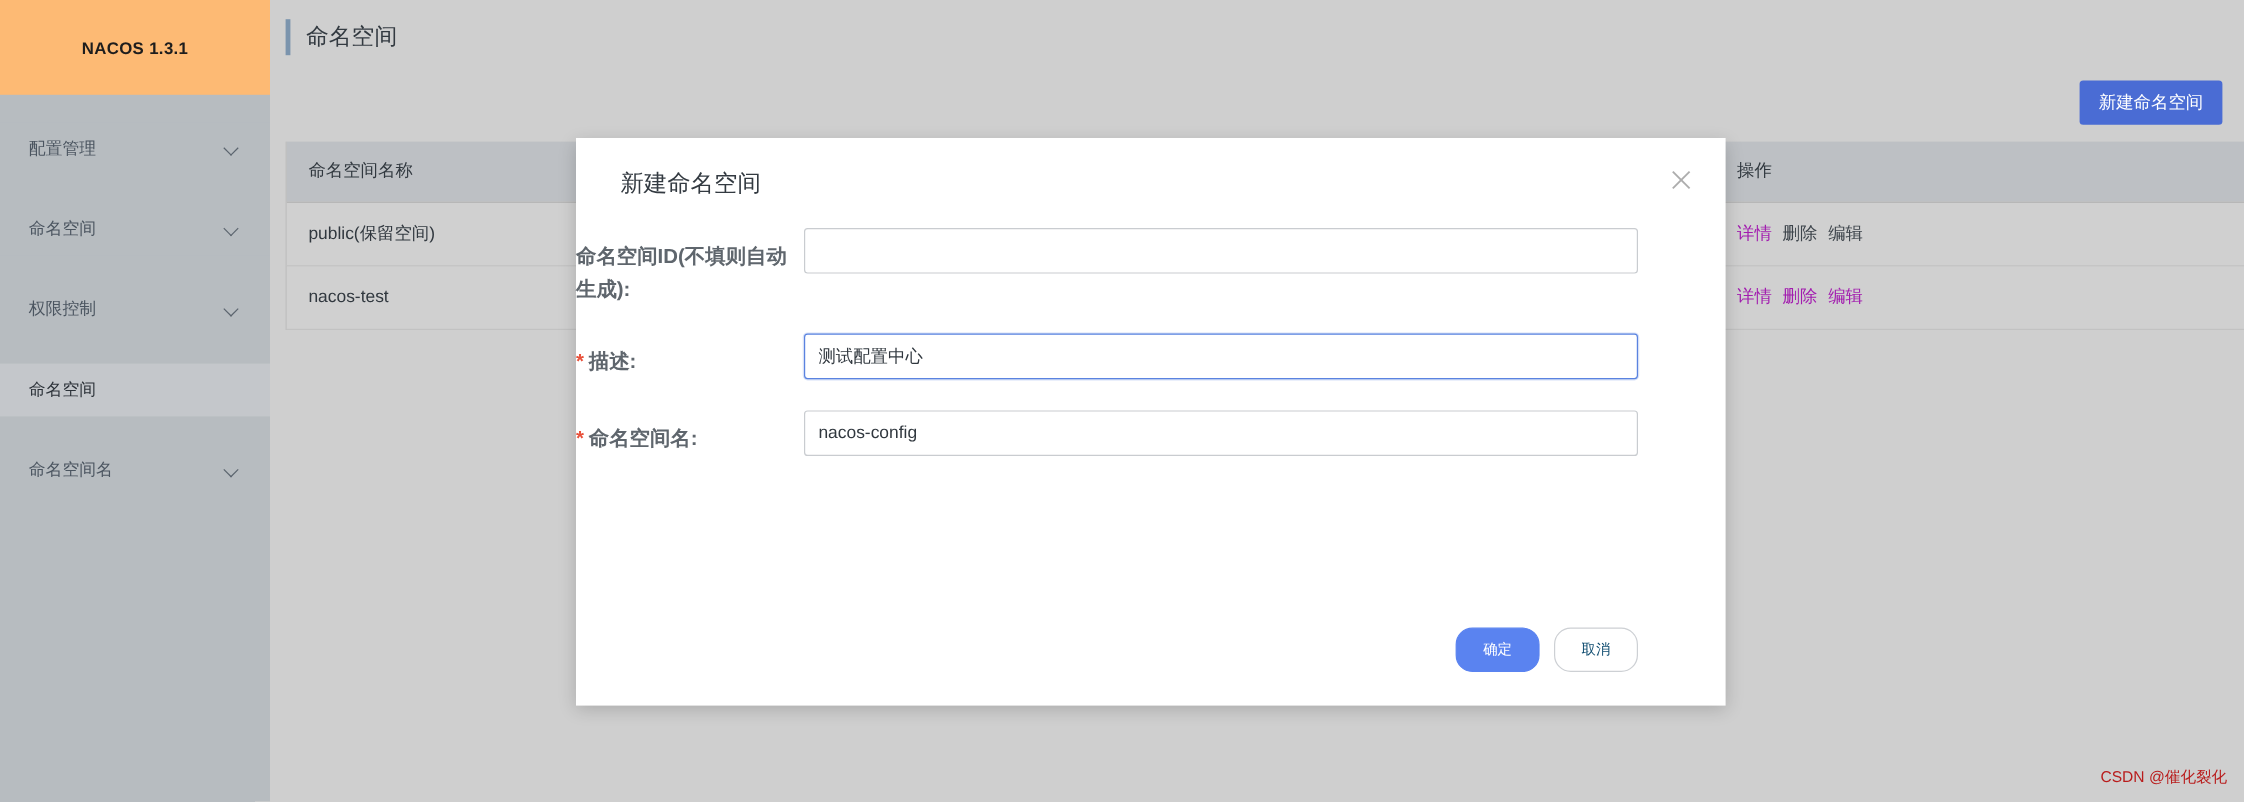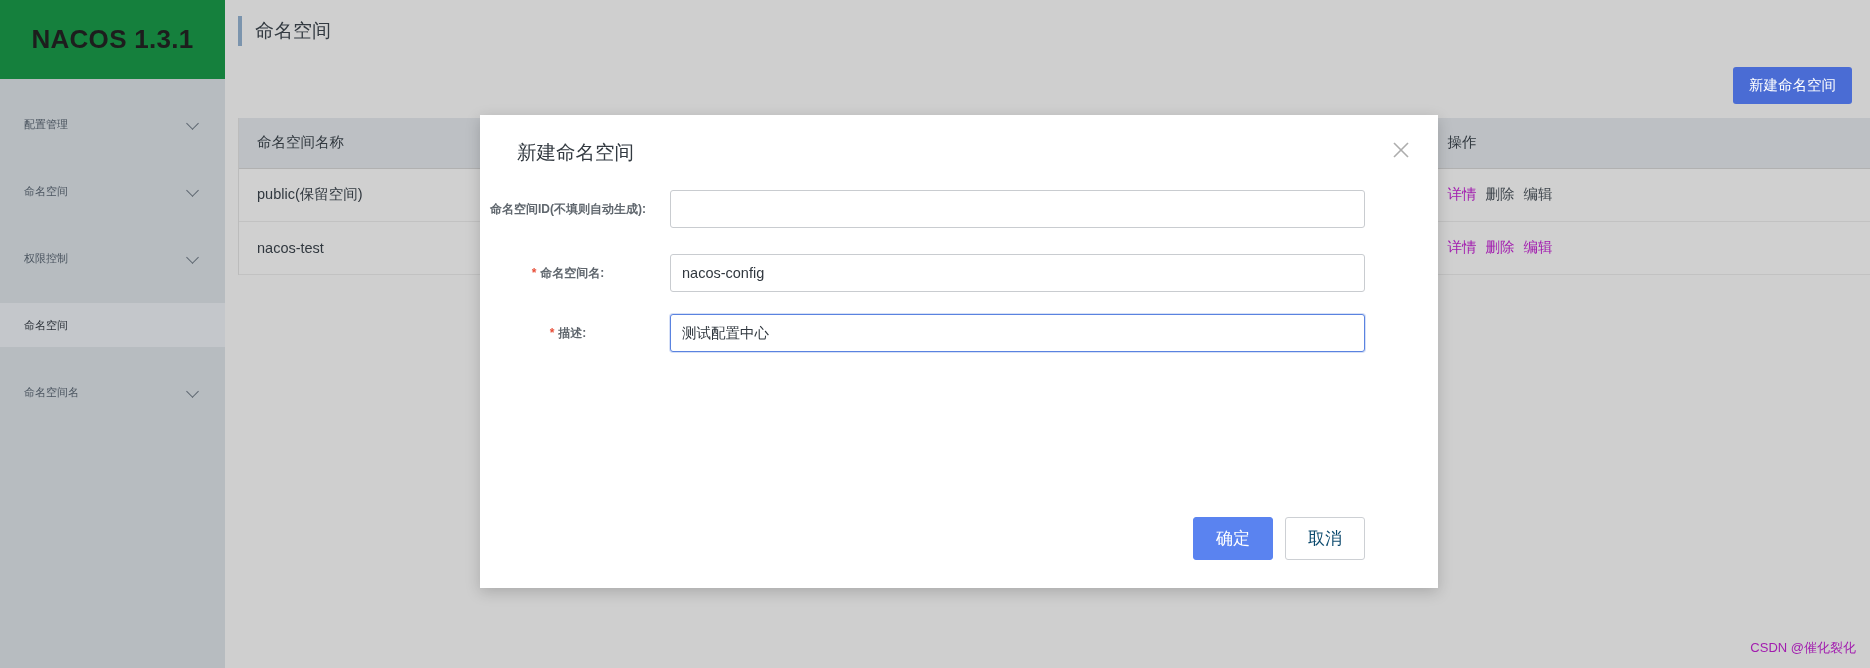"NACOS 1.3.1" #sidebar-logo { background: #15803d -> #fdba74; font-size: 26px -> 14px }
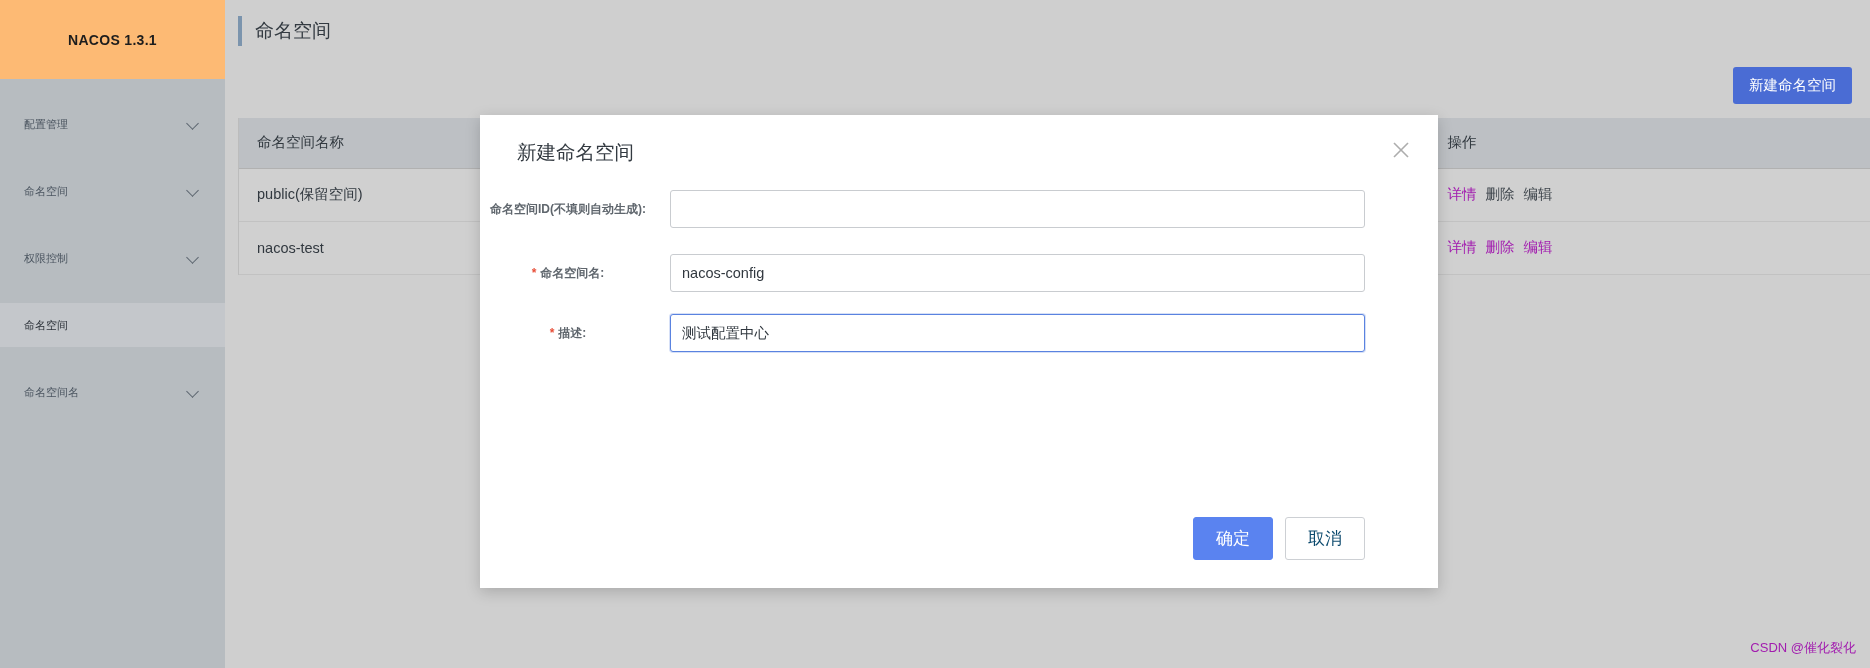"配置管理" .nav-item { font-size: 11px -> 14px }
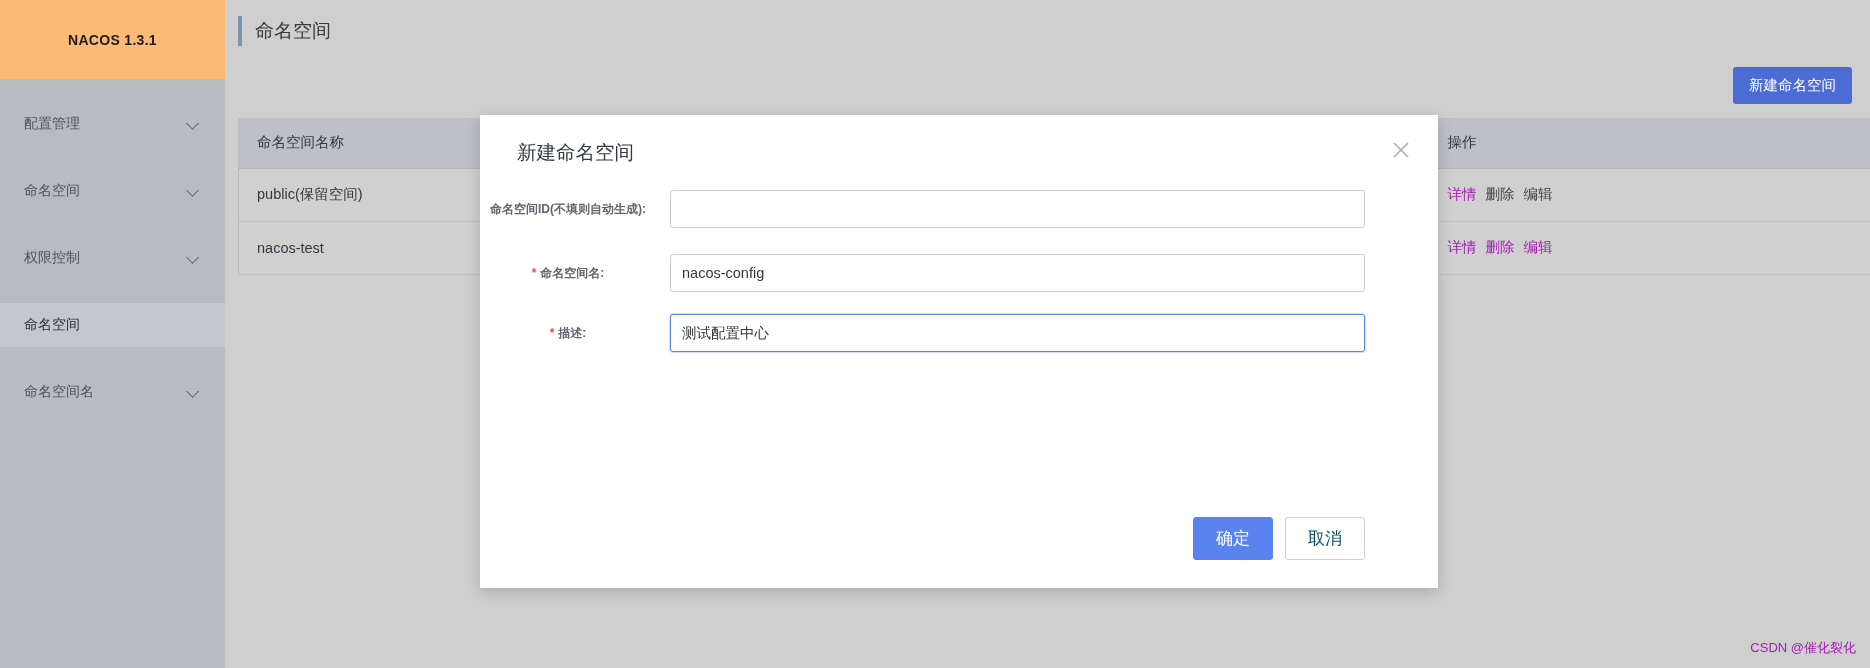"命名空间ID(不填则自动生成):" .form-label { font-size: 12px -> 17px; text-align: center -> left }
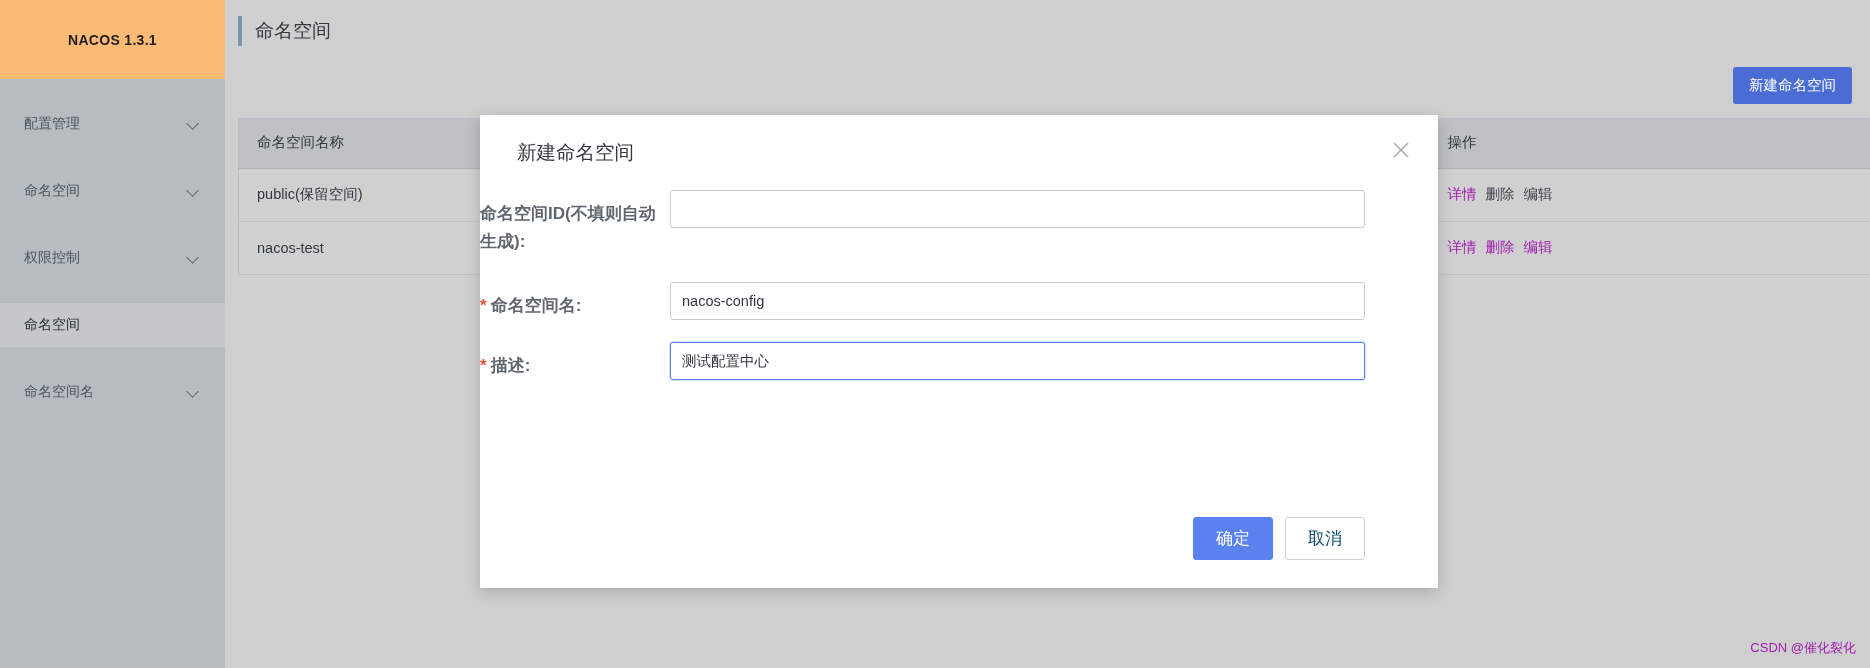"* 命名空间名:" div.form-row { order: before "* 描述:" -> after "* 描述:" }
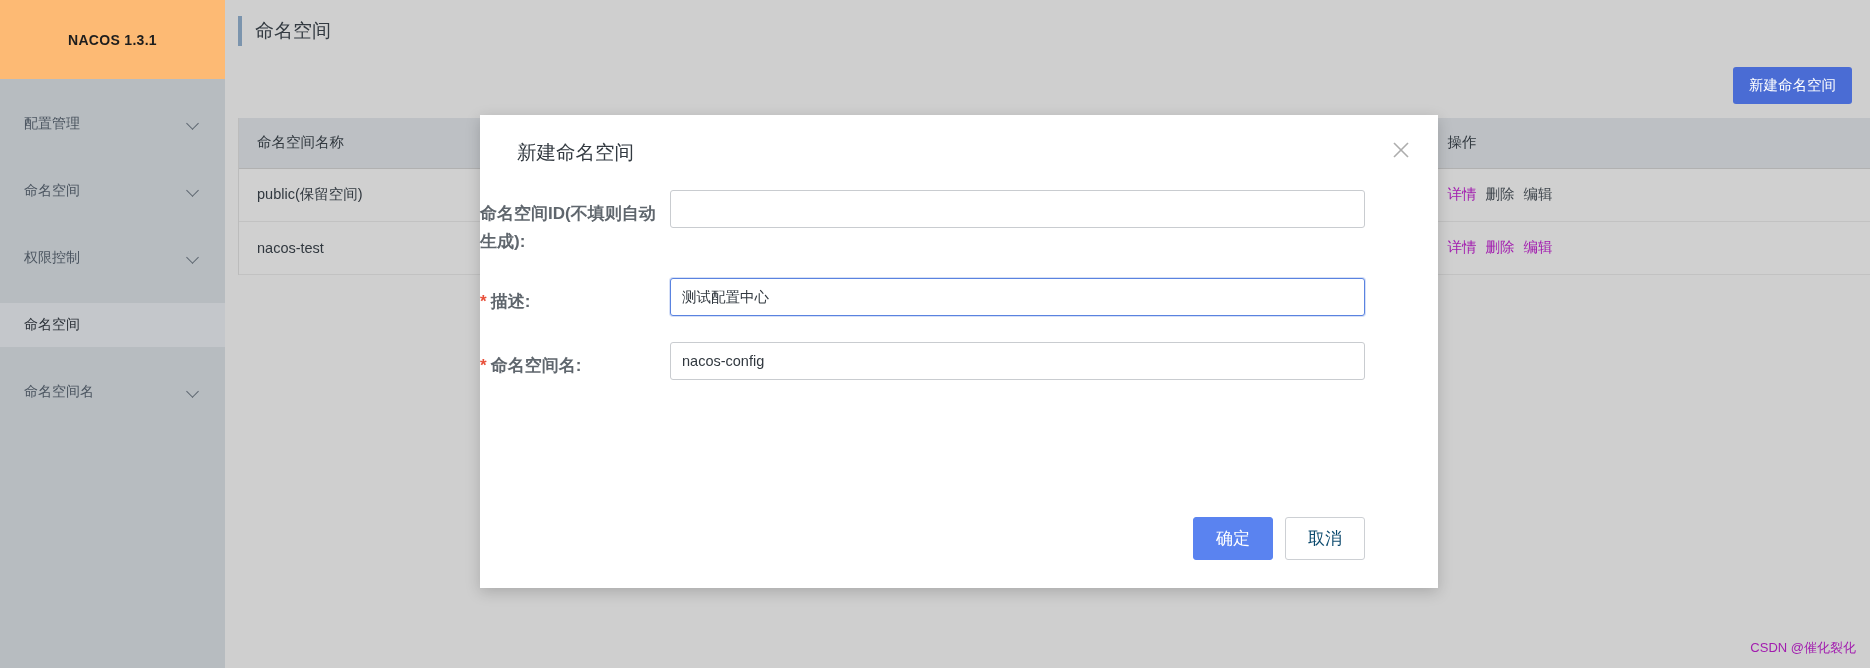"确定" .btn { border-radius: 3px -> 14px; font-size: 17px -> 12px }
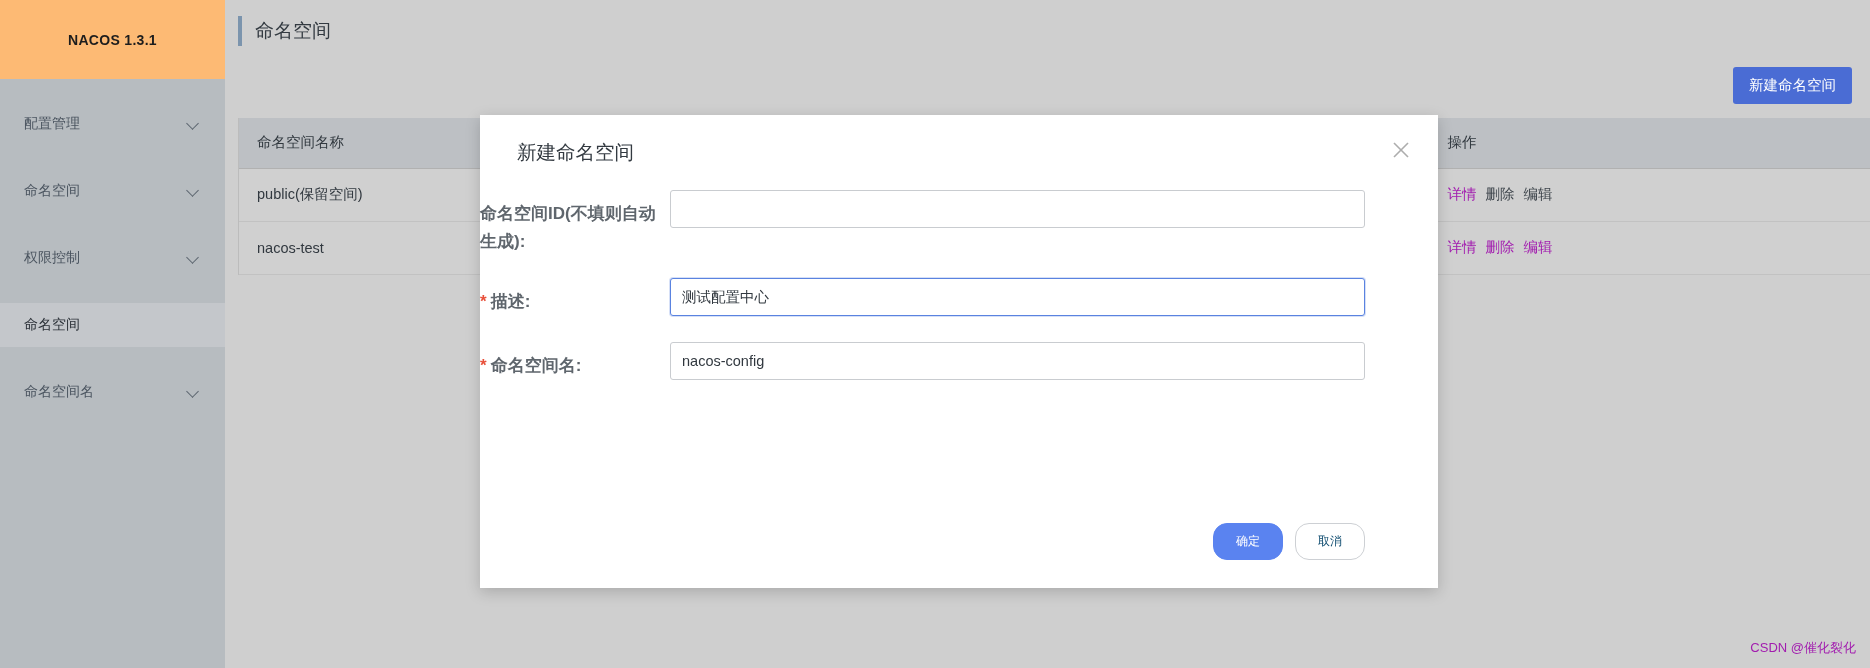"CSDN @催化裂化" #watermark { color: #a21caf -> #b91c1c }
